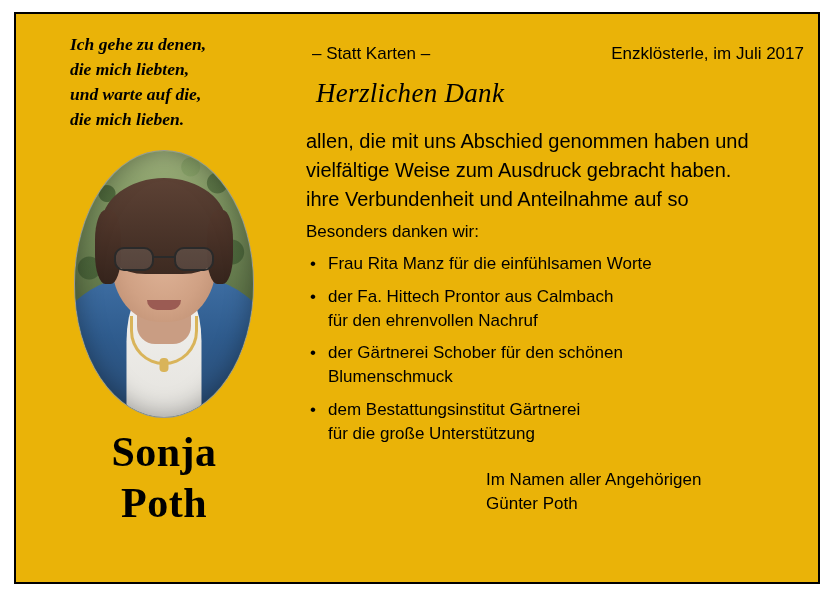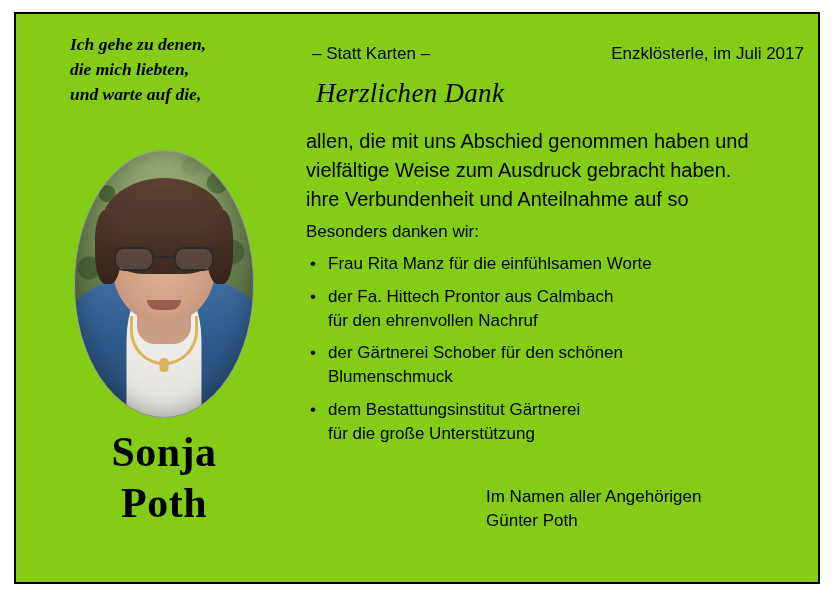"Ich gehe zu denen," .notice { background: #84cc16 -> #eab308 }
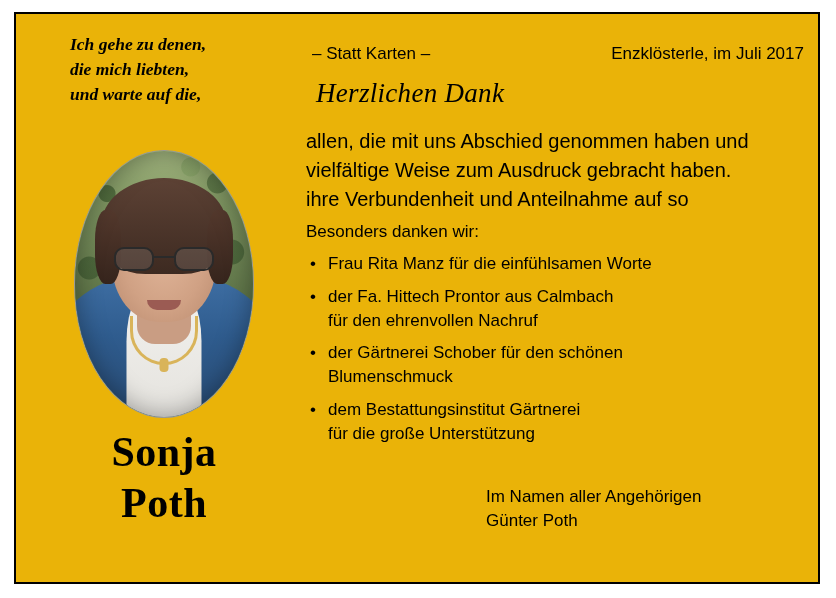"die mich lieben." div { html: none -> <div>die mich lieben.</div> }
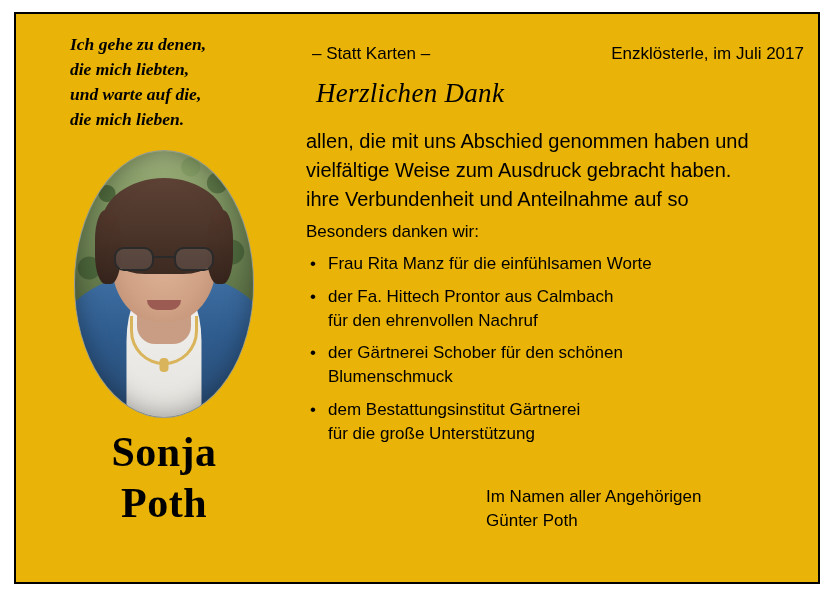"Im Namen aller Angehörigen" .signature { margin-top: 39px -> 22px }
